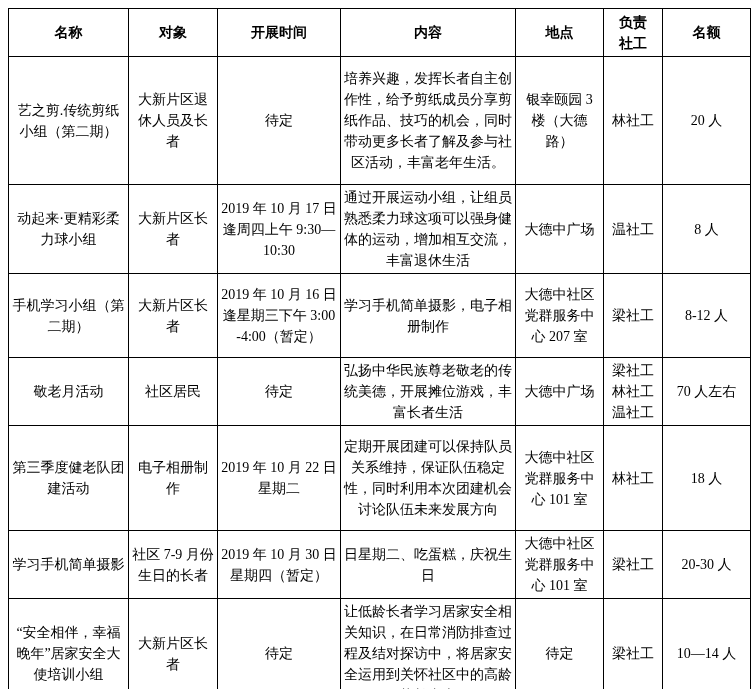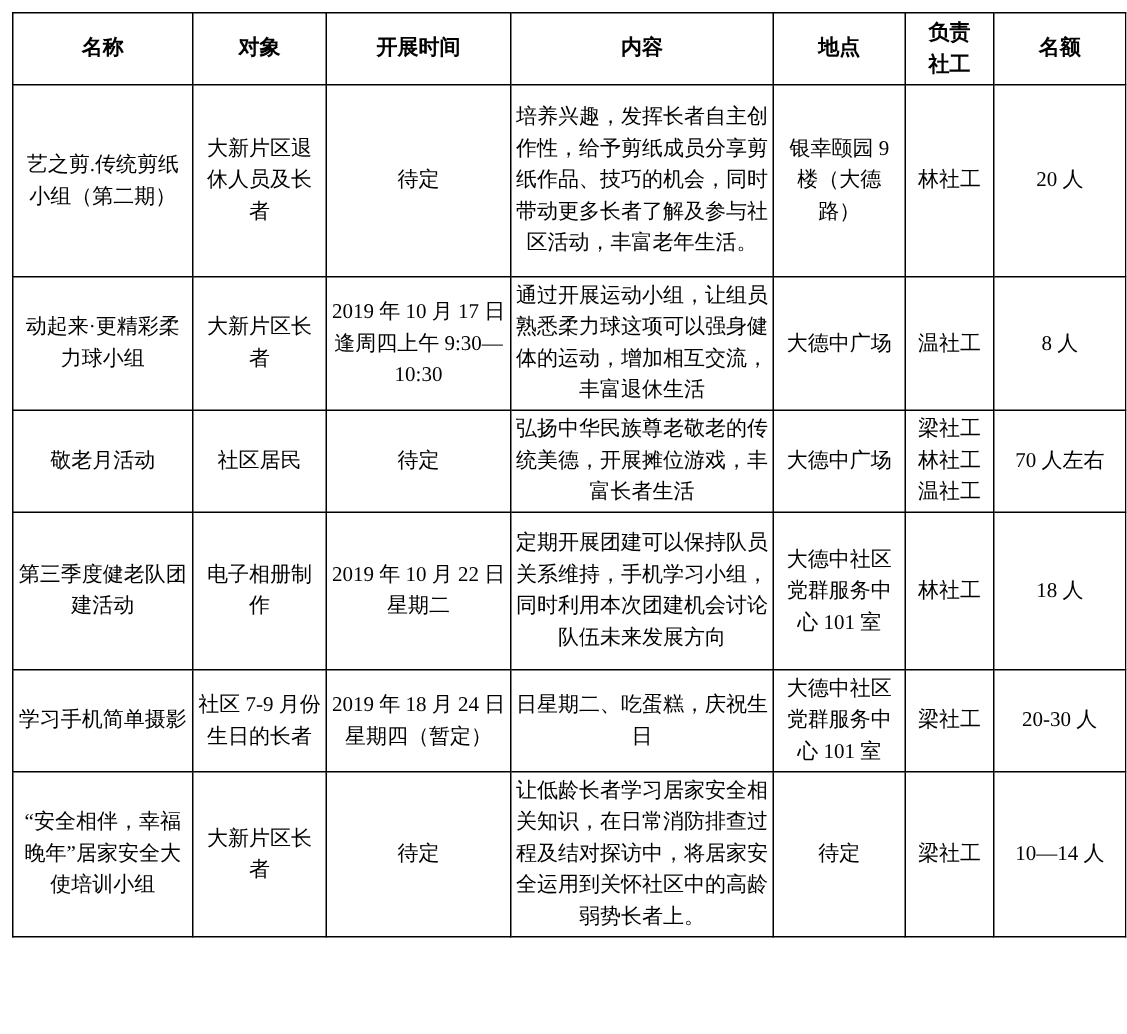"银幸颐园 9 楼（大德路）" td { text: 9 -> 3 }
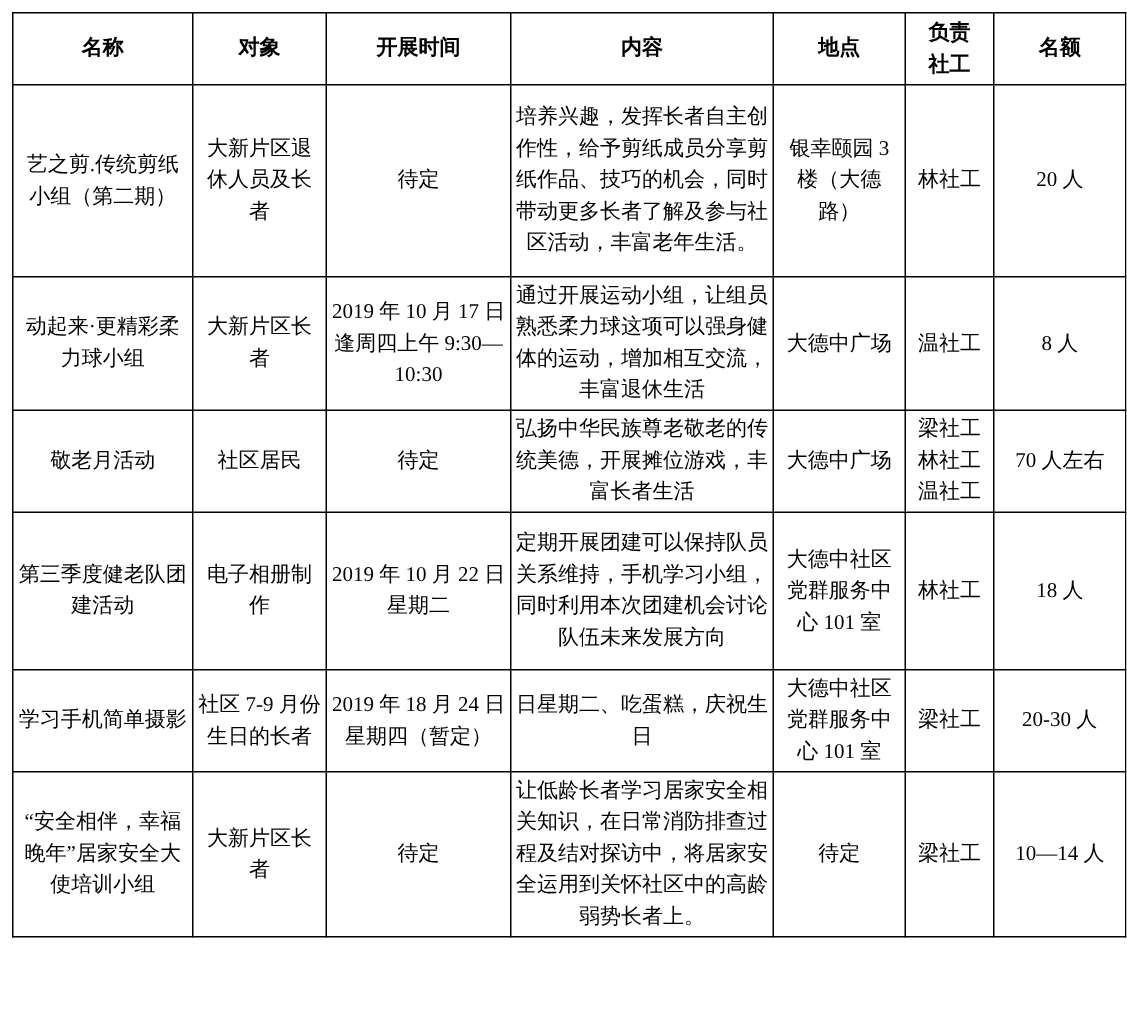"手机学习小组（第二期）" tr { html: none -> <tr> <td>手机学习小组（第二期）</td> <td>大新片区长者</td> <td>2019 年 10 月 16 日逢星期三下午 3:00-4:00（暂定）</td> <td>学习手机简单摄影，电子相册制作</td> <td>大德中社区党群服务中心 207 室</td> <td>梁社工</td> <td>8-12 人</td> </tr> }
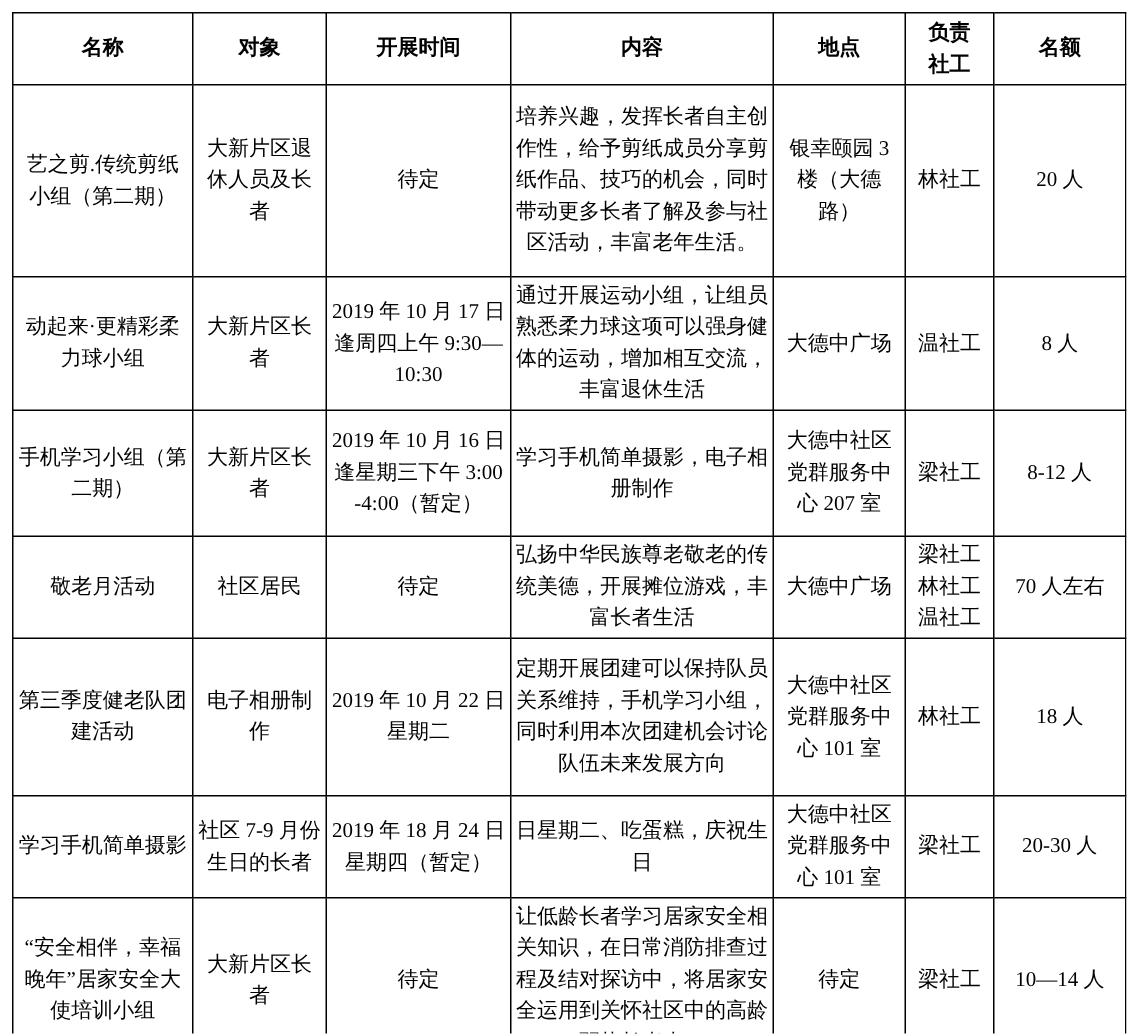"定期开展团建可以保持队员关系维持，手机学习小组，同时利用本次团建机会讨论队伍未来" td { text: 手机学习小组 -> 保证队伍稳定性 }
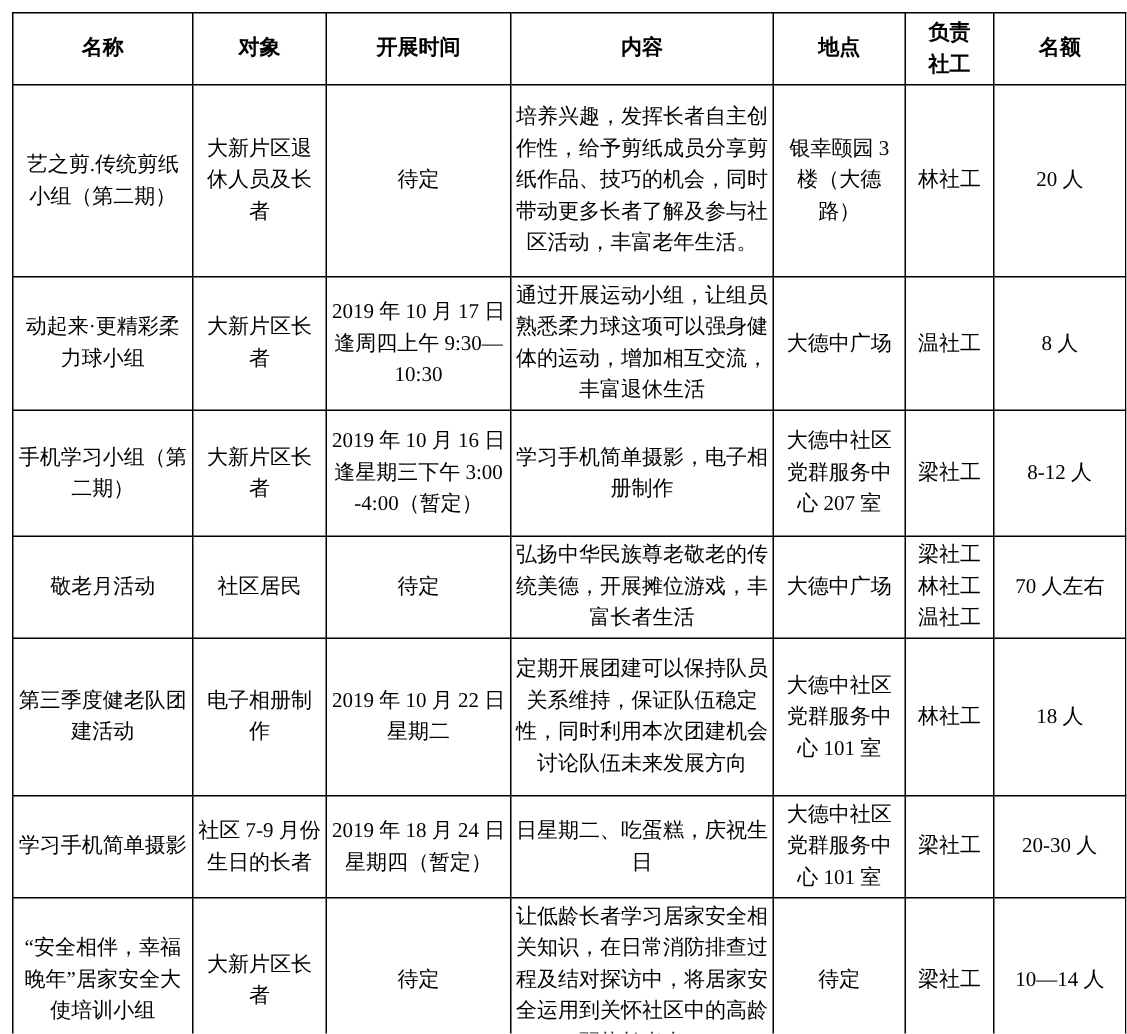"2019 年 18 月 24" td { text: 18 月 24 -> 10 月 30 }
